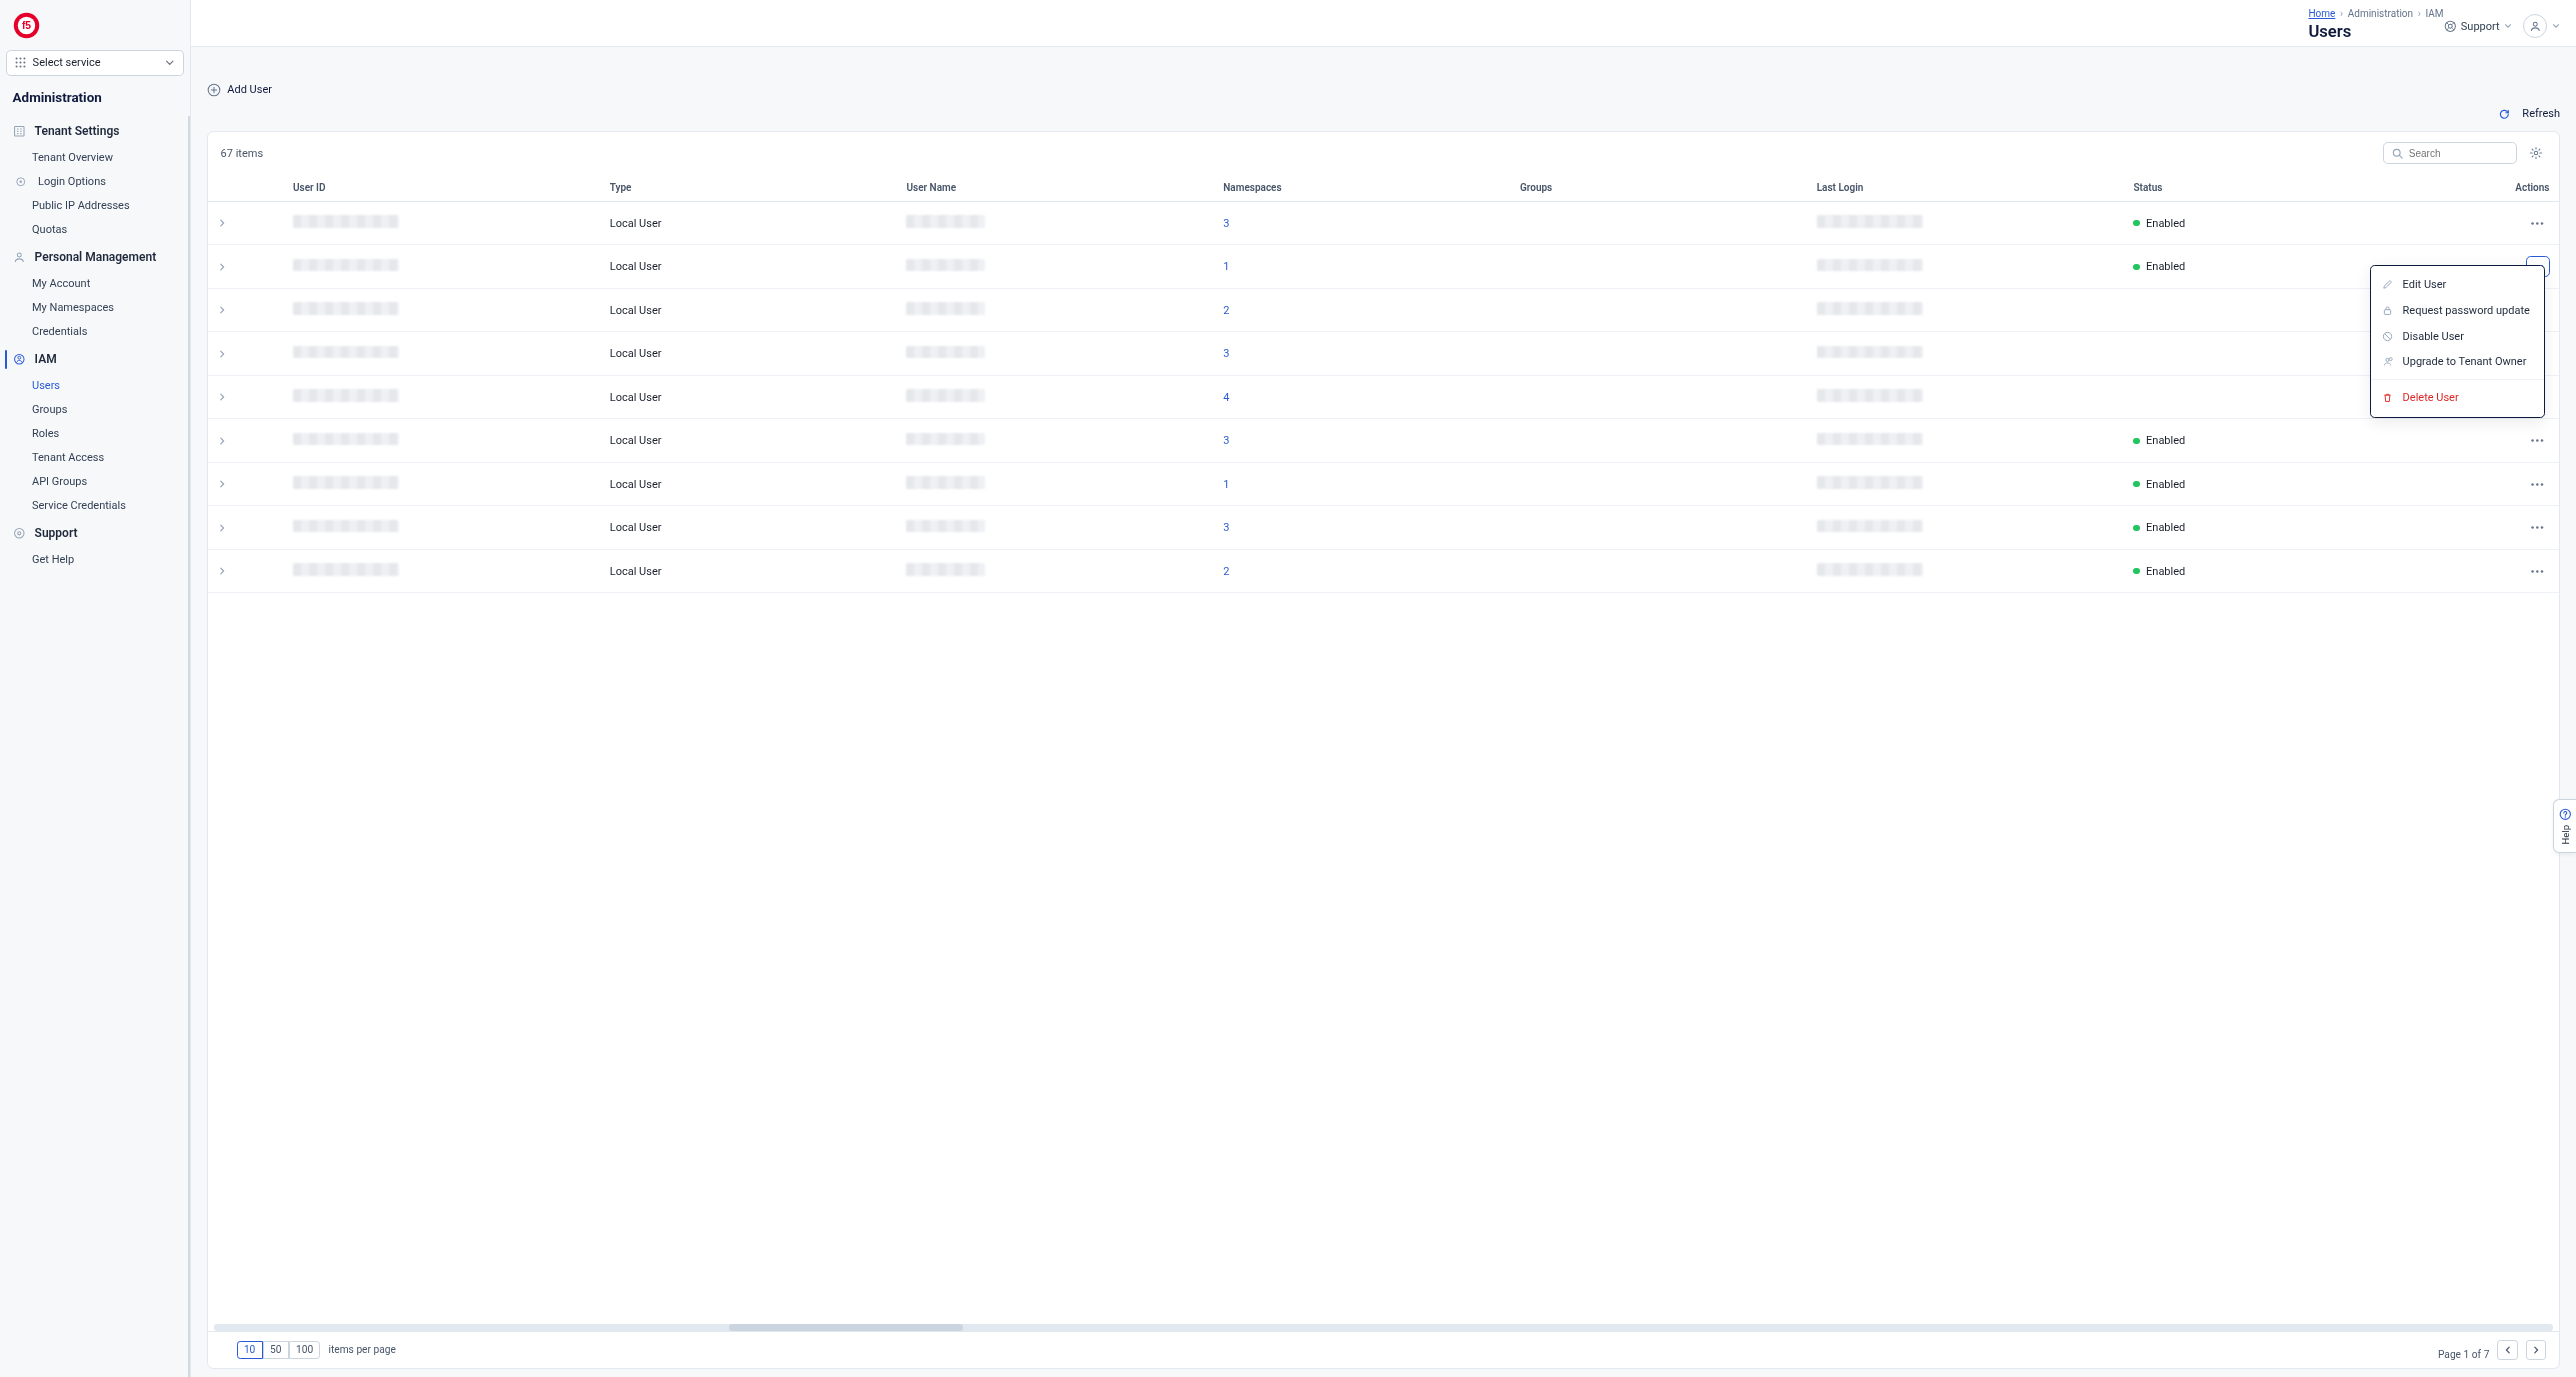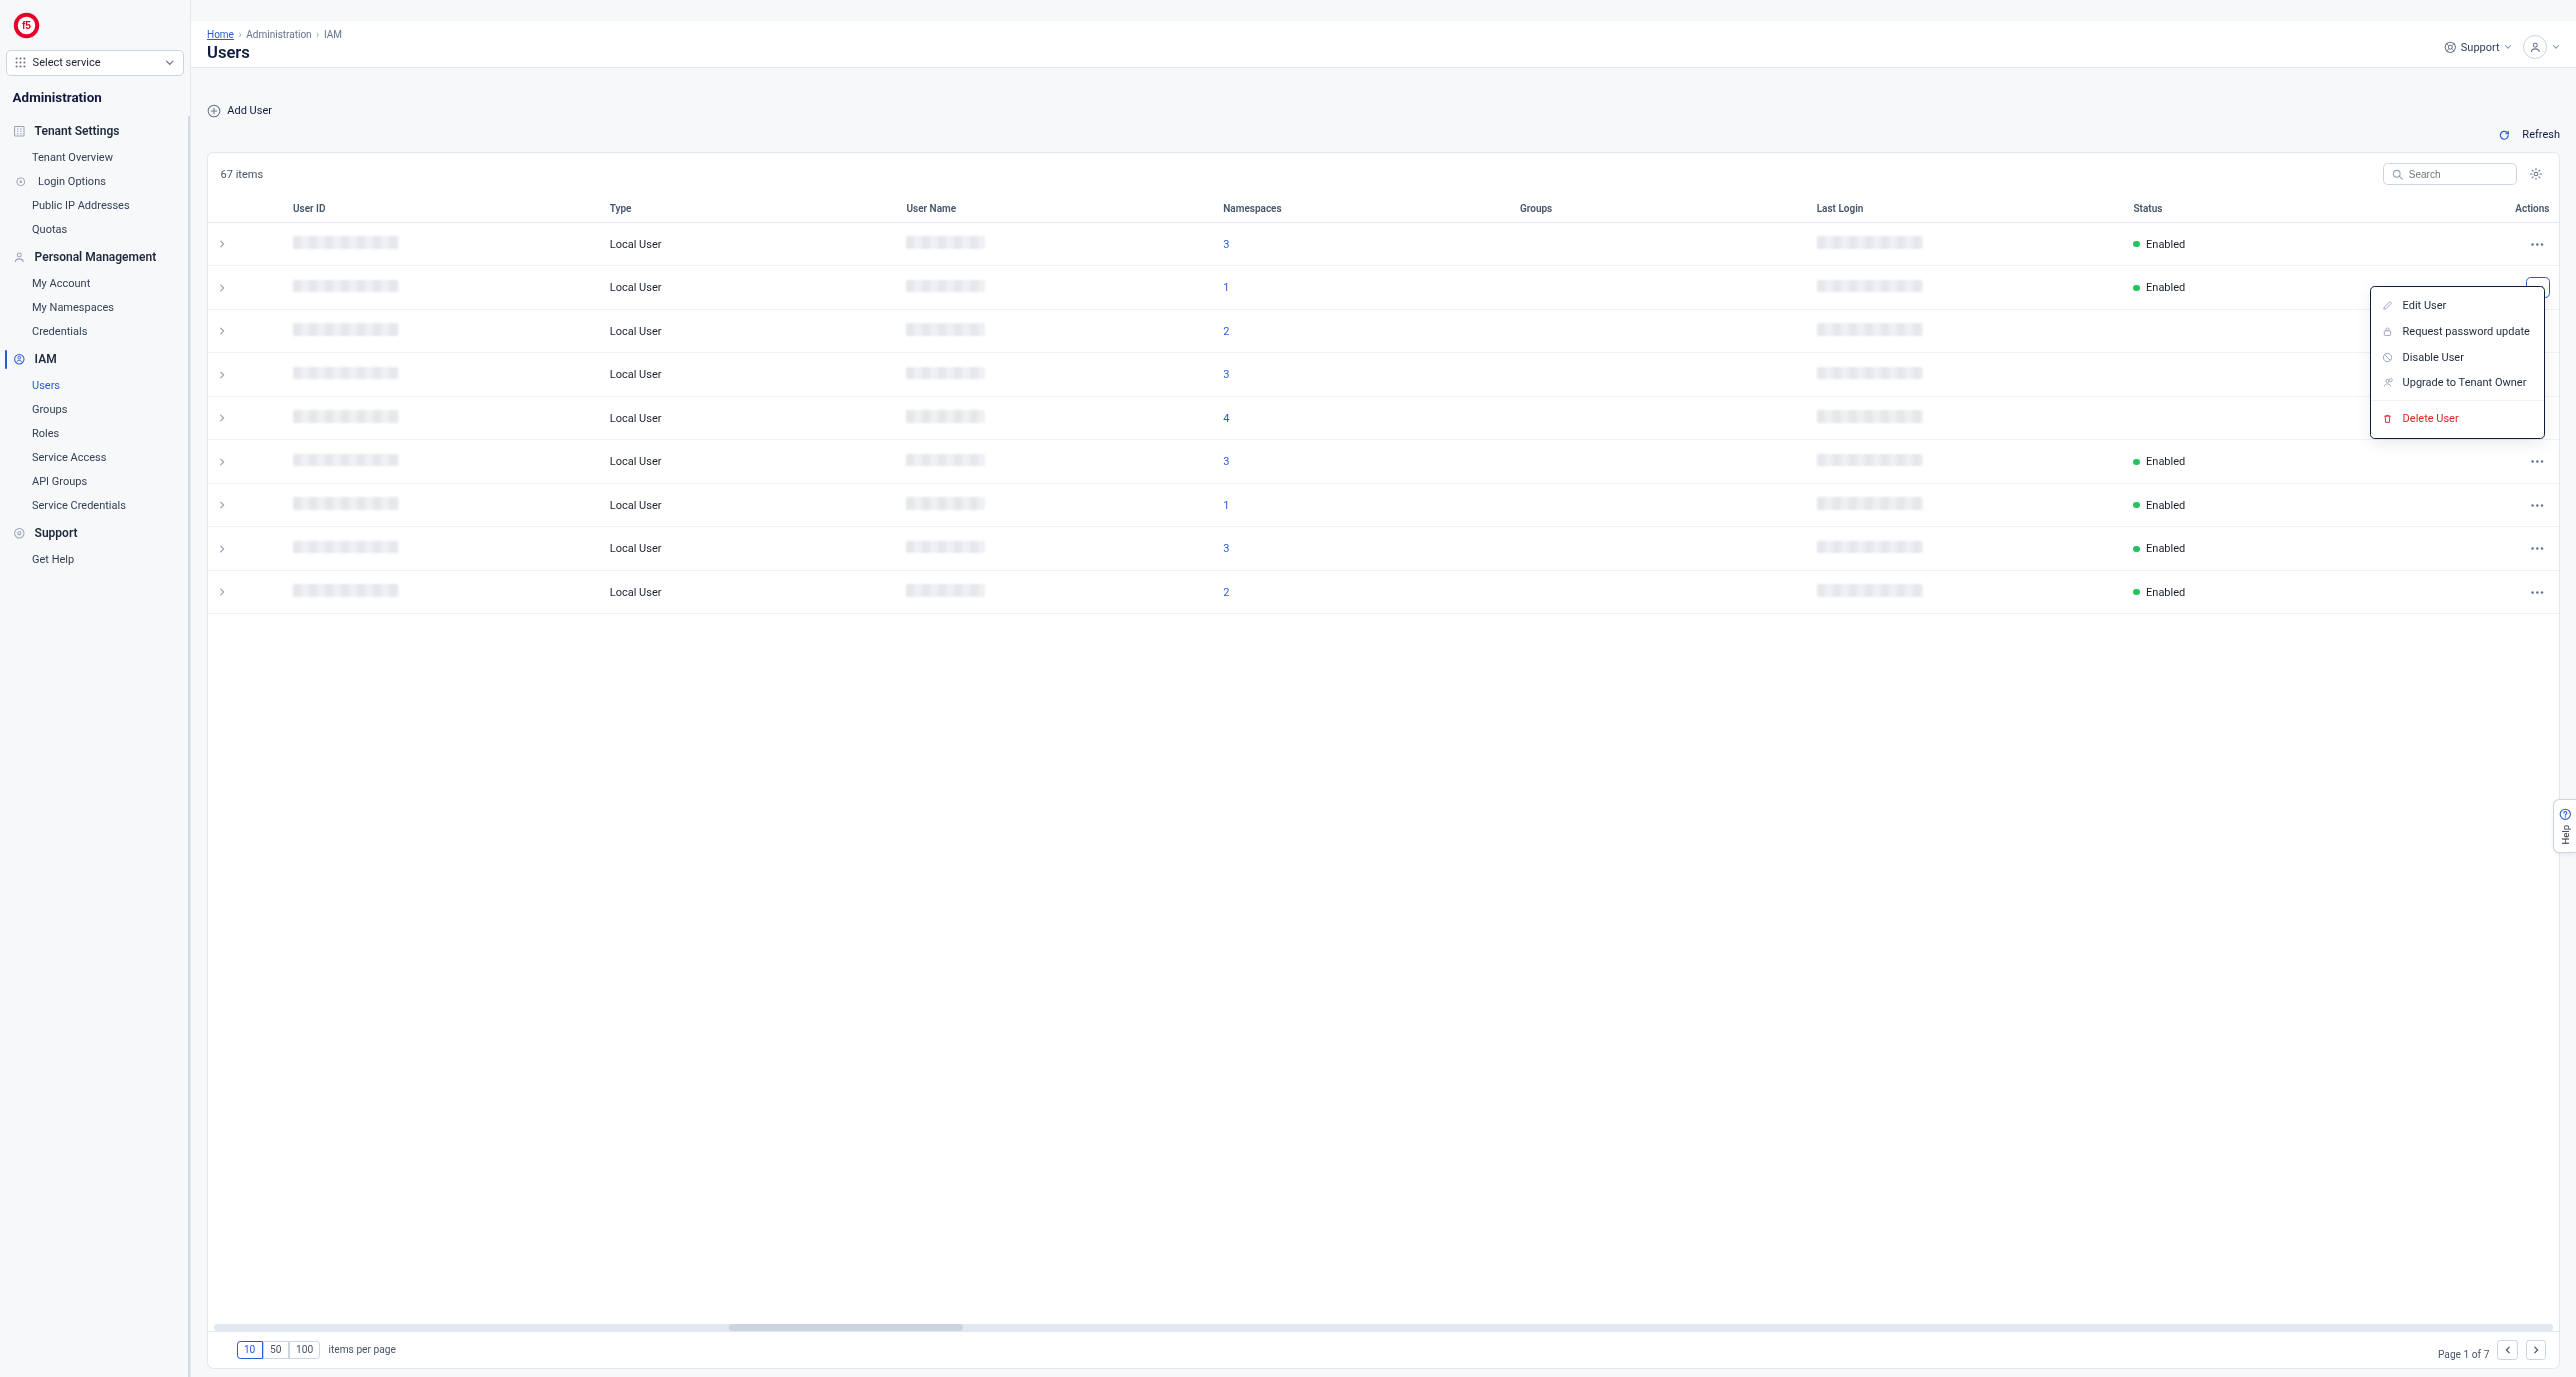"Home" .topbar { justify-content: space-between -> flex-end; margin-top: 21px -> none }
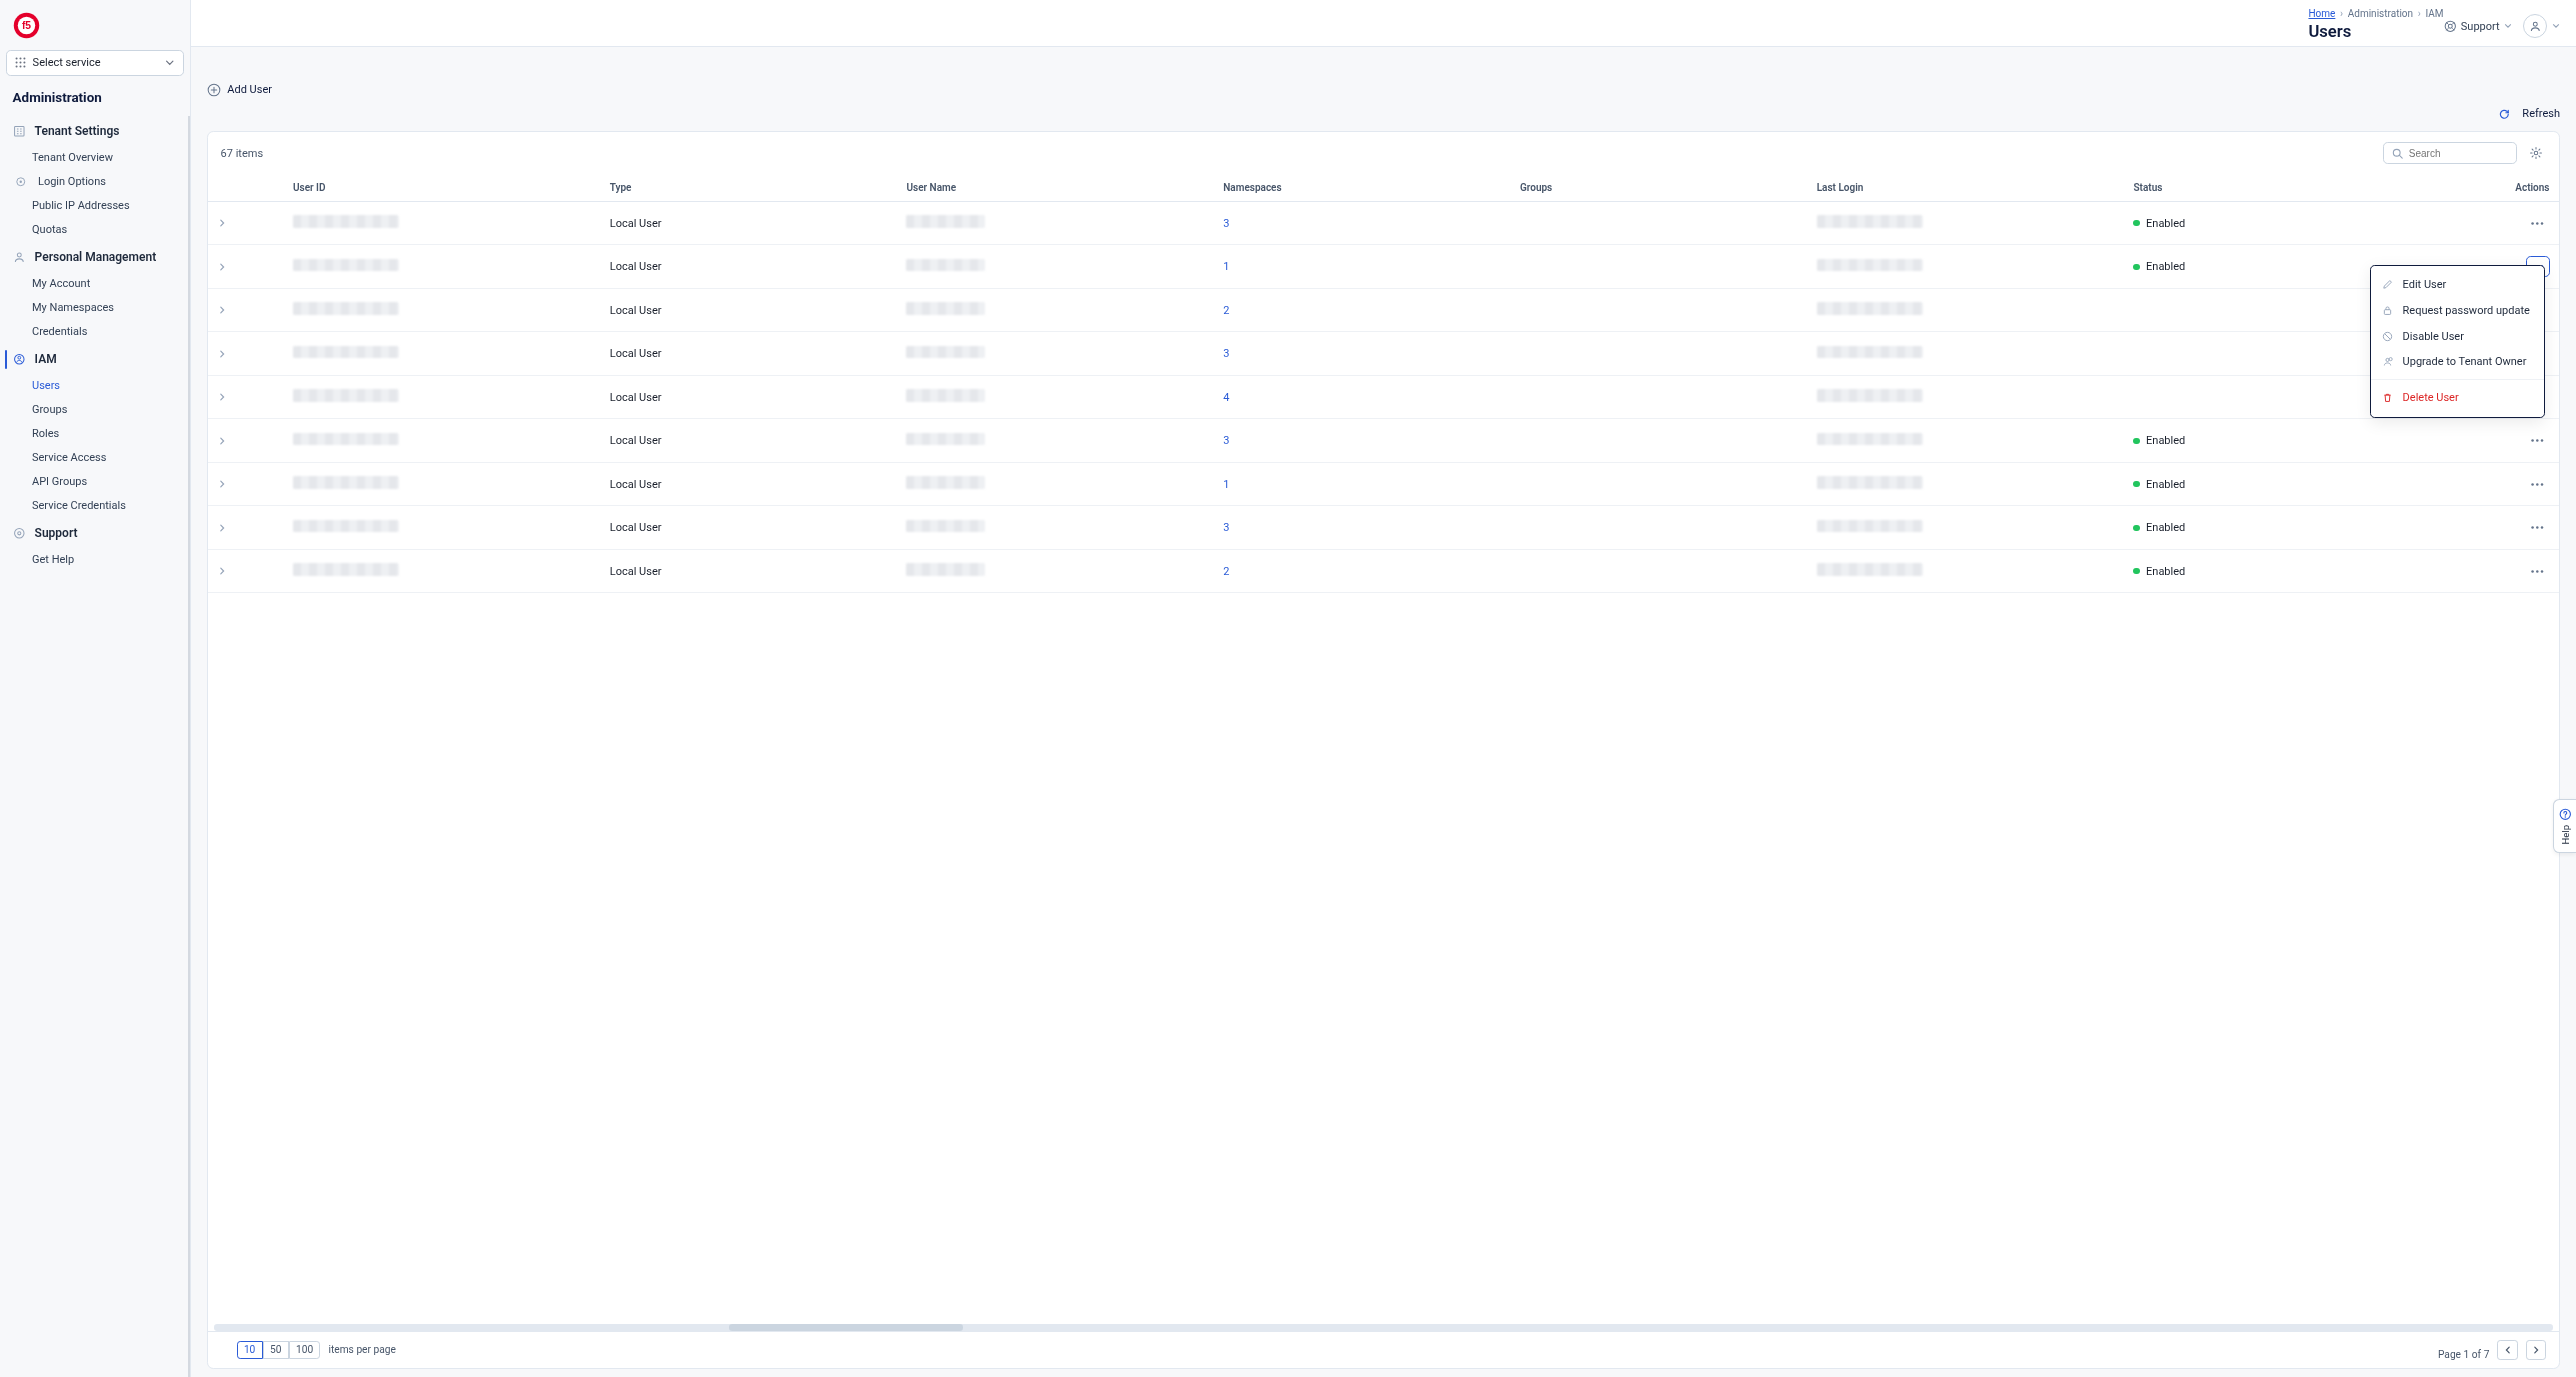"Service Access" a.nav-item { text: Service -> Tenant }
